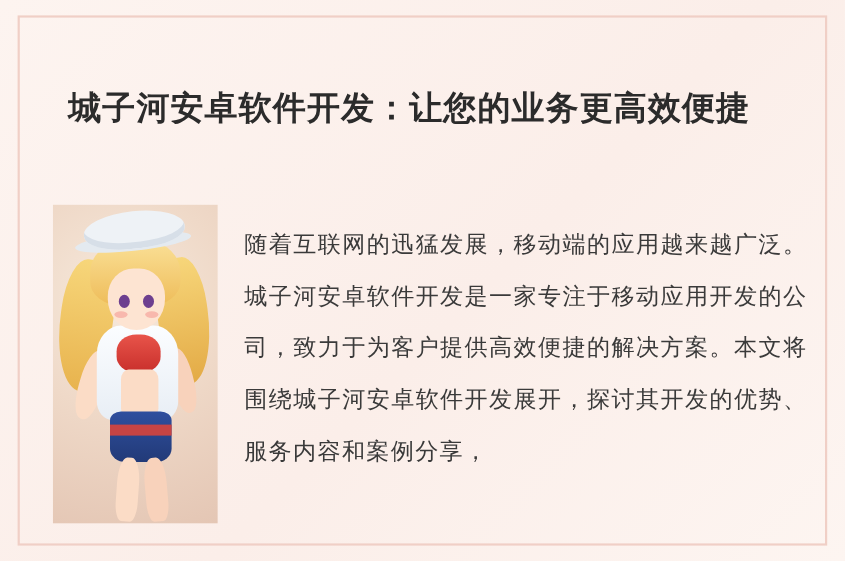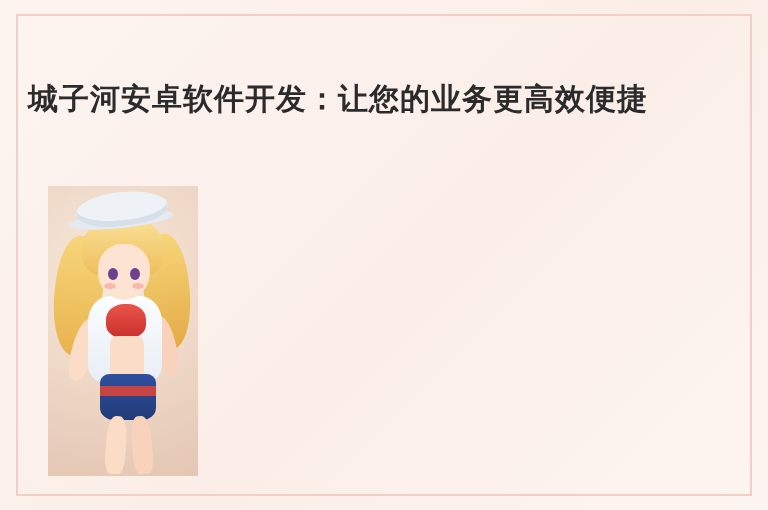"城子河安卓软件开发：让您的业务更高效便捷" .article-title { left: 28px -> 62px }
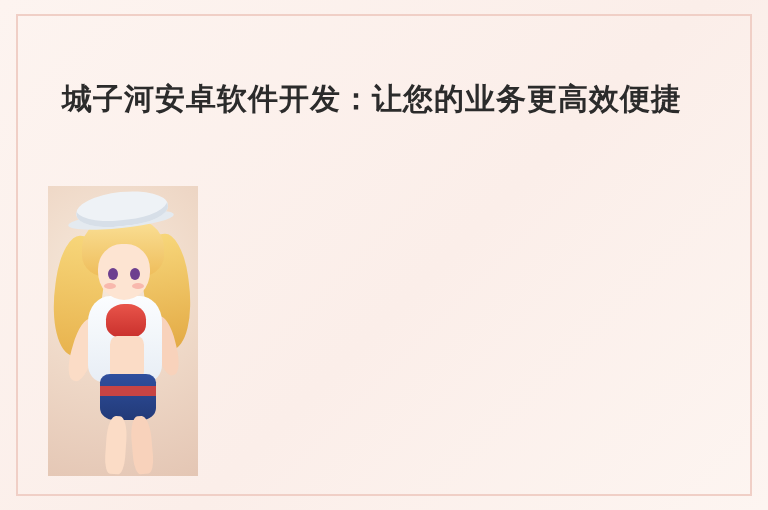"随着互联网的迅猛发展，移动端的应用越来越广泛。城子河安卓软件开发是一家专注于移动" p.body-text { html: none -> <p>随着互联网的迅猛发展，移动端的应用越来越广泛。城子河安卓软件开发是一家专注于移动应用开发的公司，致力于为客户提供高效便捷的解决方案。本文将围绕城子河安卓软件开发展开，探讨其开发的优势、服务内容和案例分享，</p> }
